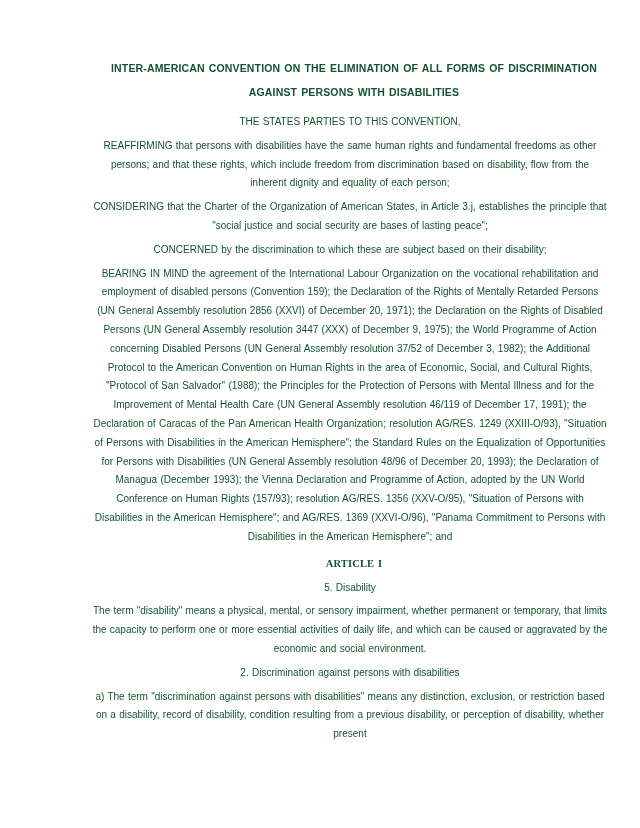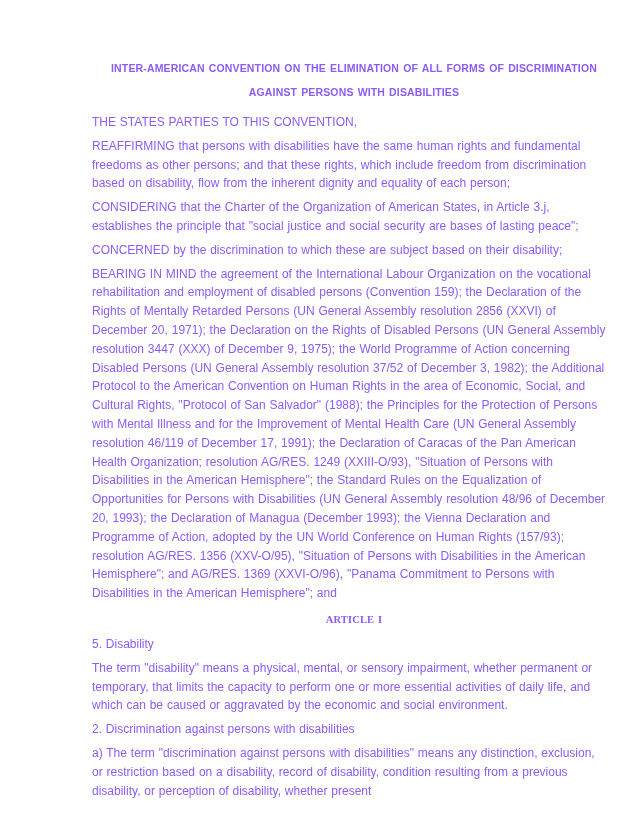"INTER-AMERICAN CONVENTION ON THE" .page { color: #8b5cf6 -> #14532d }
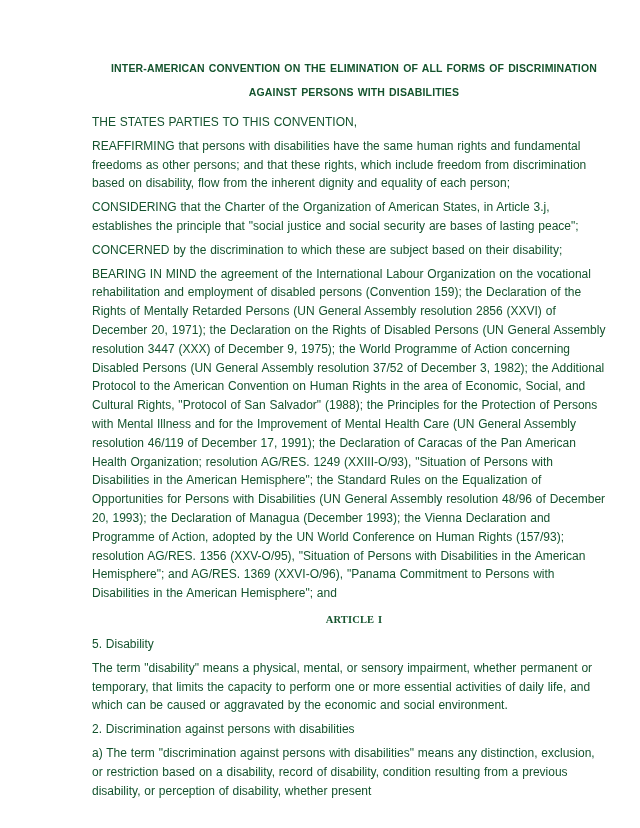"THE STATES PARTIES TO THIS" .para { font-size: 12px -> 10px; text-align: left -> center }
